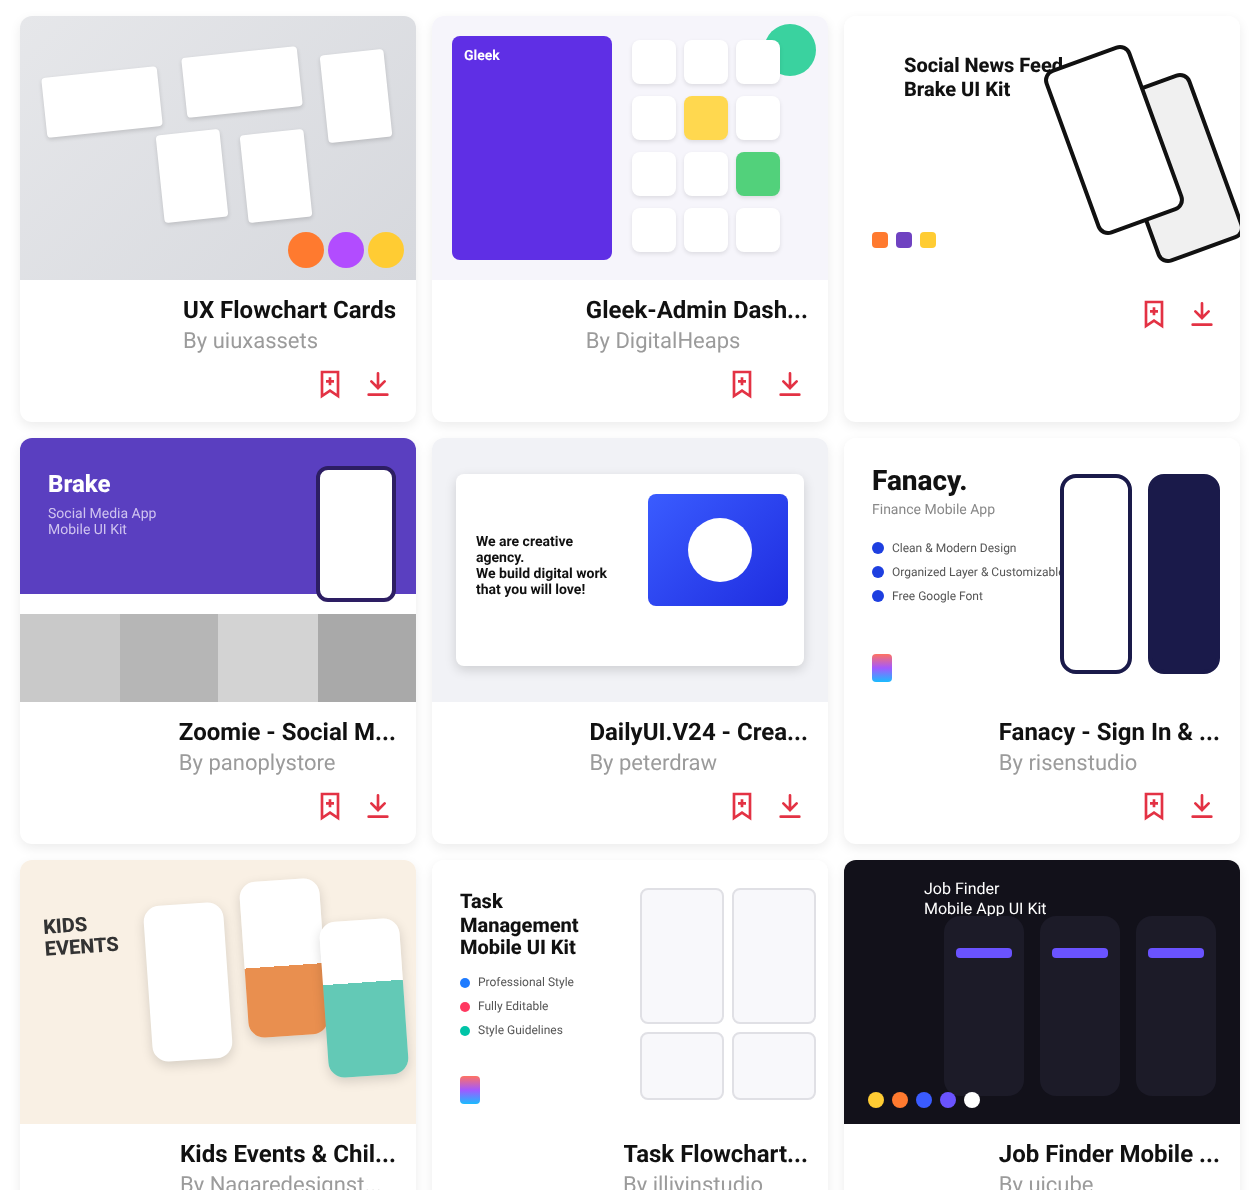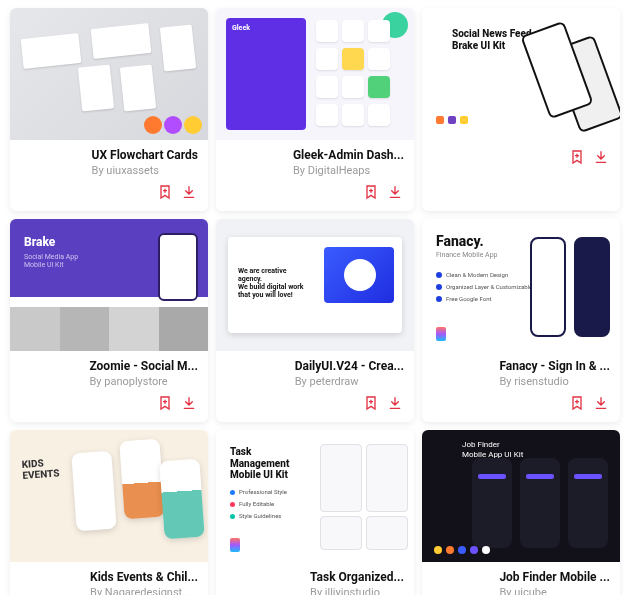"Task Organized..." div.title { text: Organized -> Flowchart }
